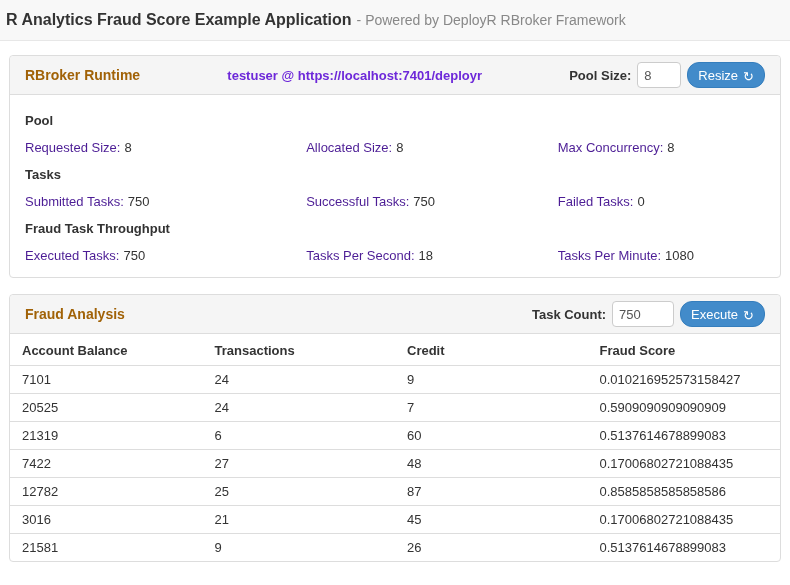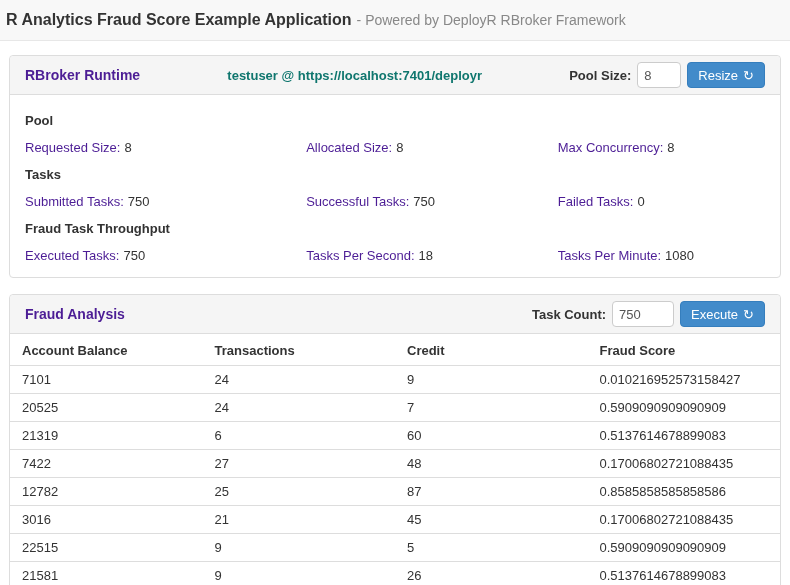"RBroker Runtime" .panel-title { color: #4c1d95 -> #a16207 }
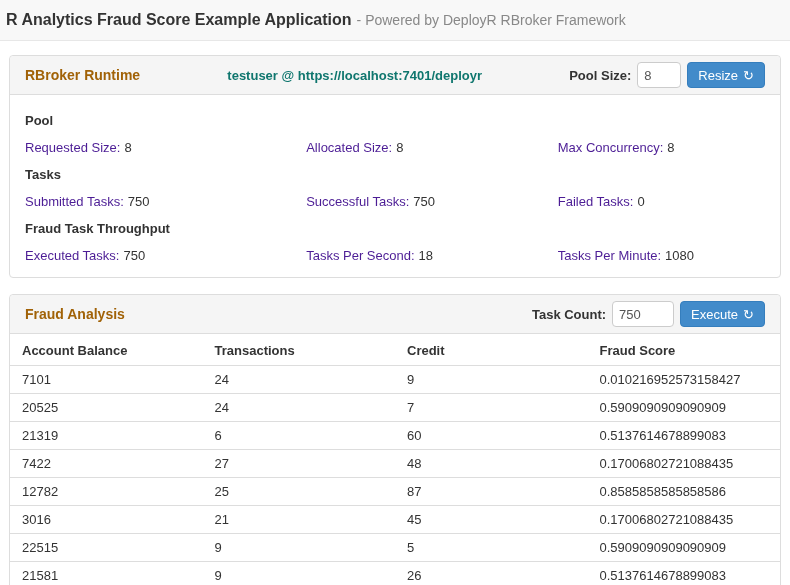"testuser @" .endpoint { color: #0f766e -> #6d28d9 }
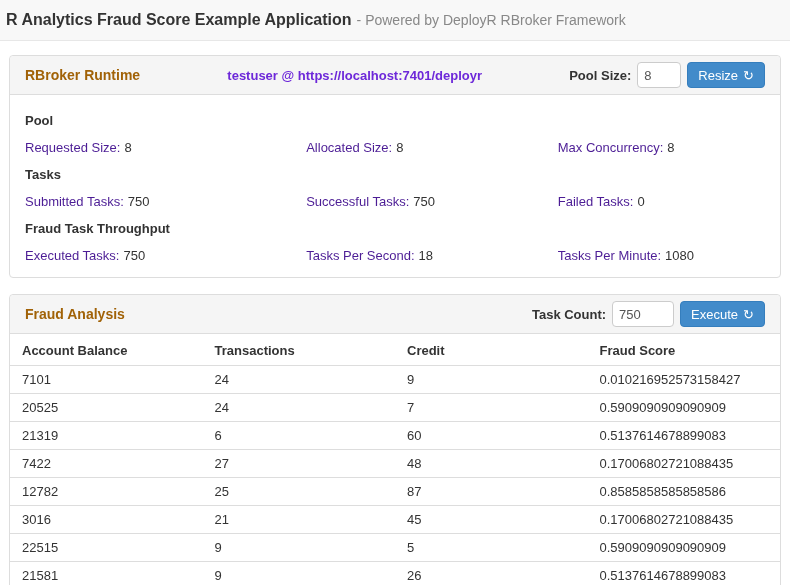"Resize" .btn { align-items: center -> flex-end; border-radius: 4px -> 12px }
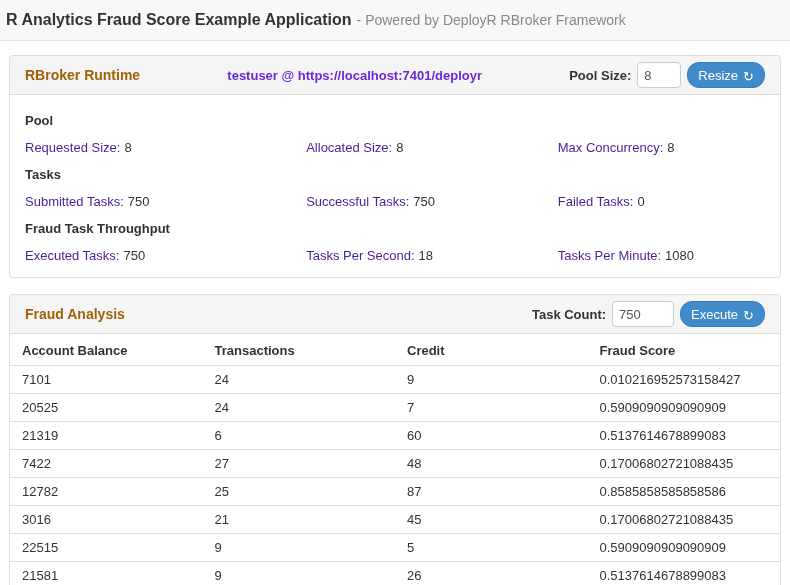"22515" tr { html: <tr> <td>22515</td> <td>9</td> <td>5</td> <td>0.5909090909090909</td> </tr> -> none }
